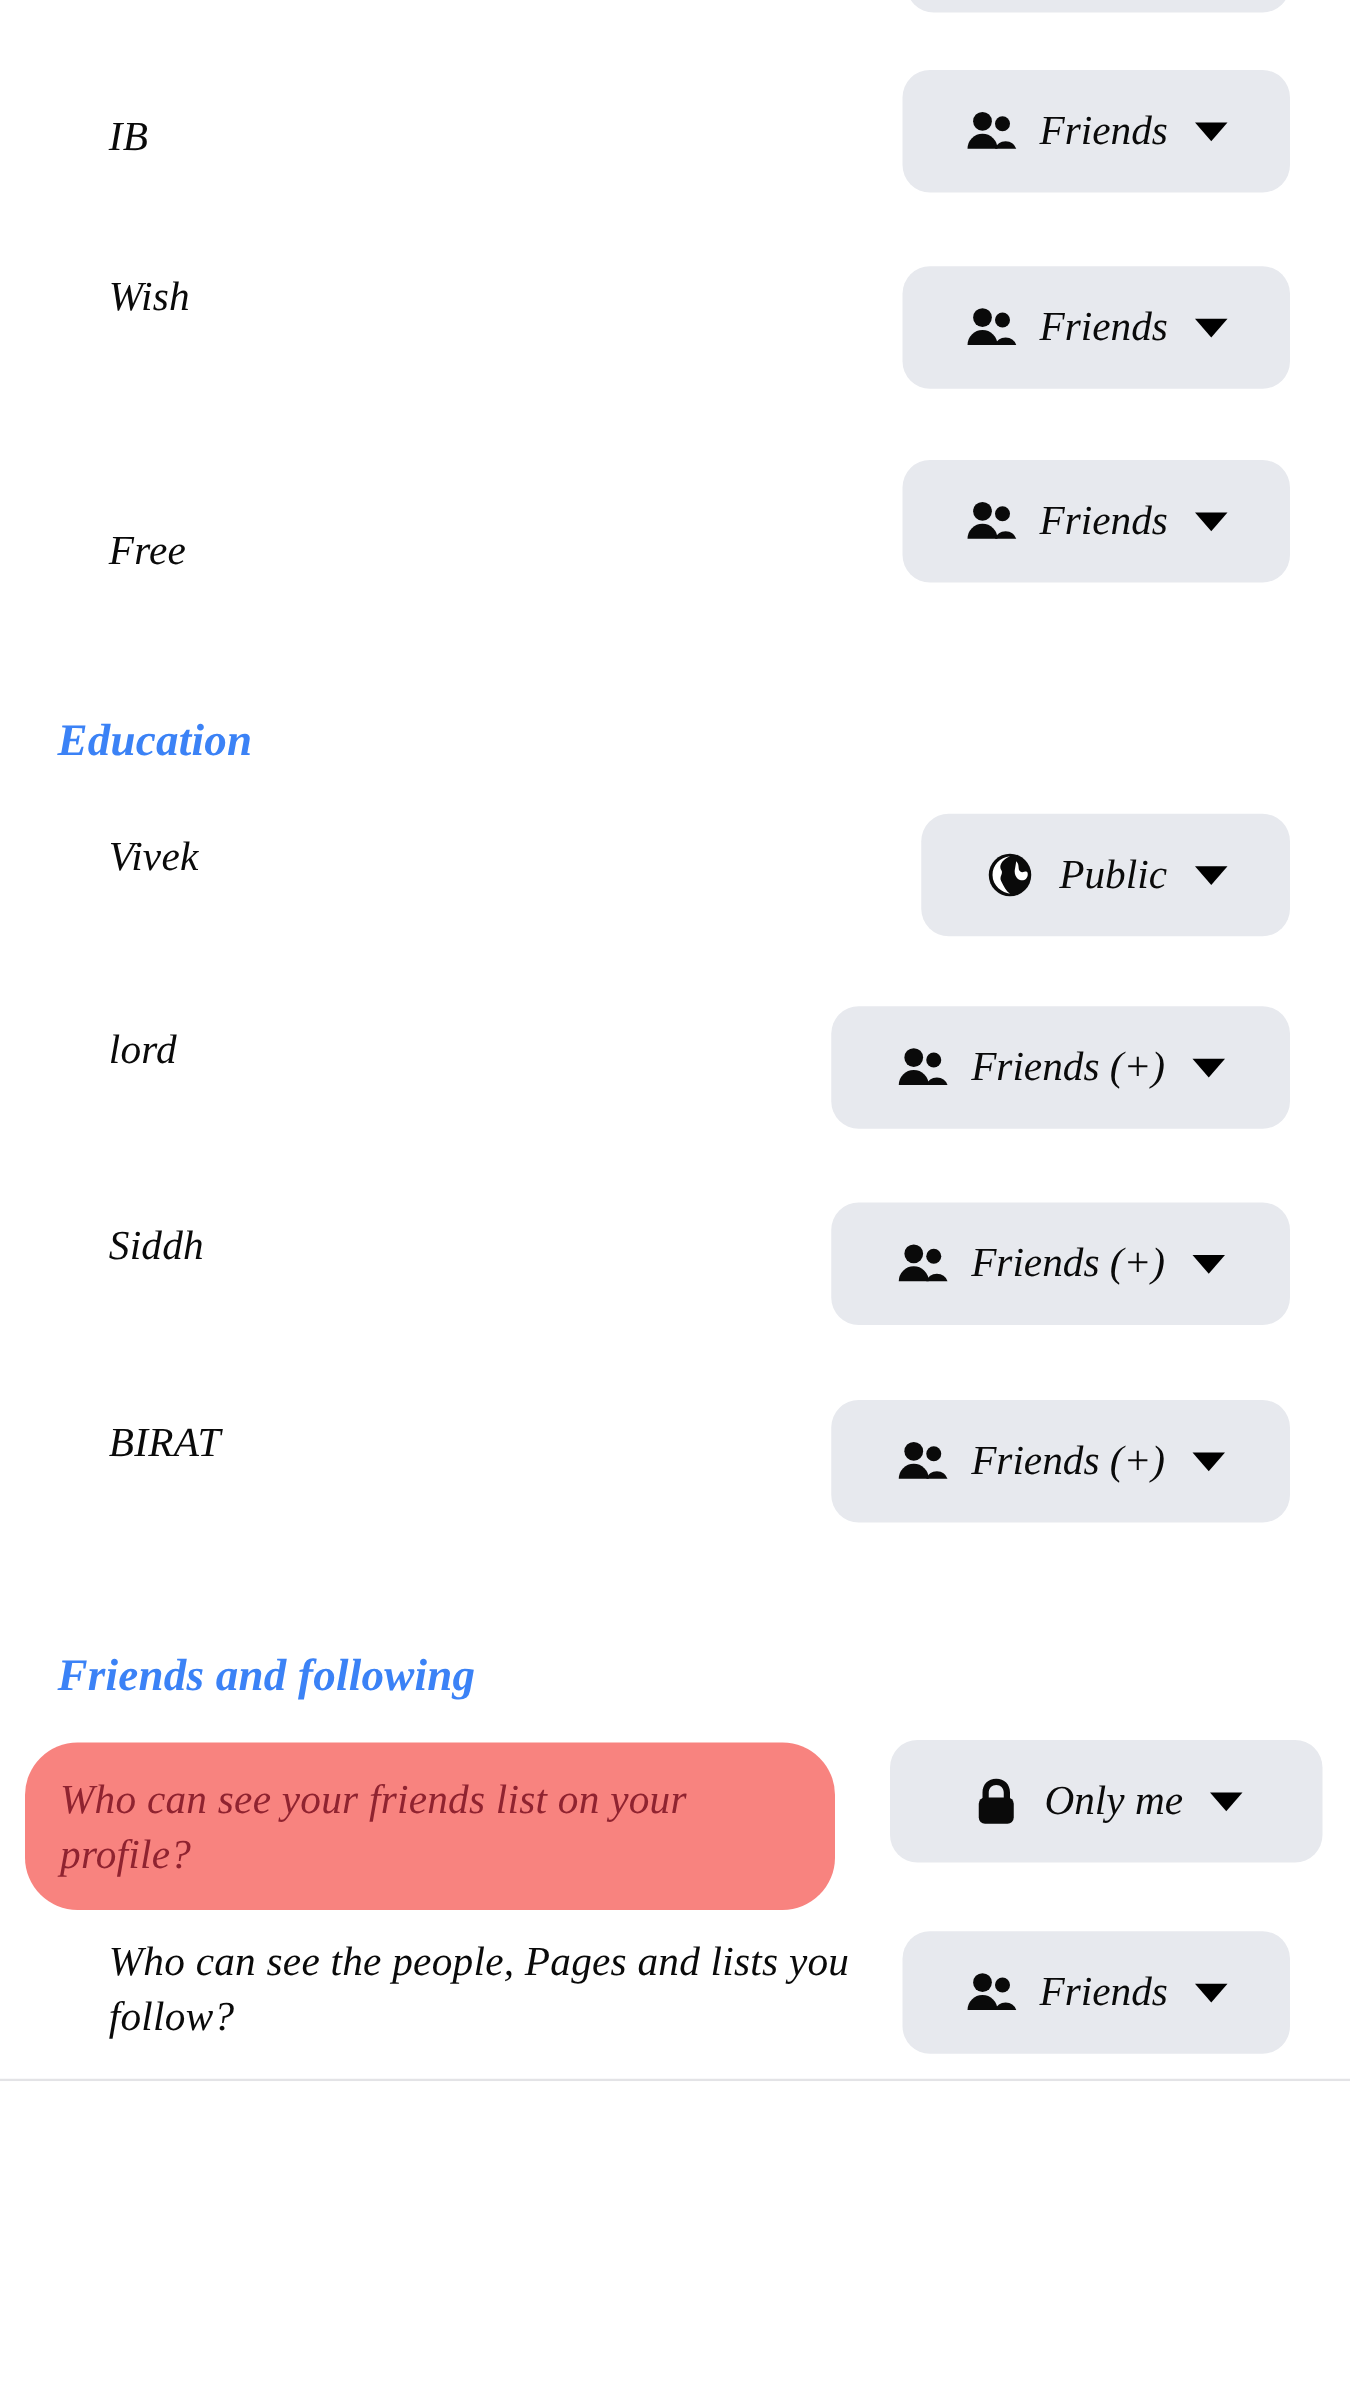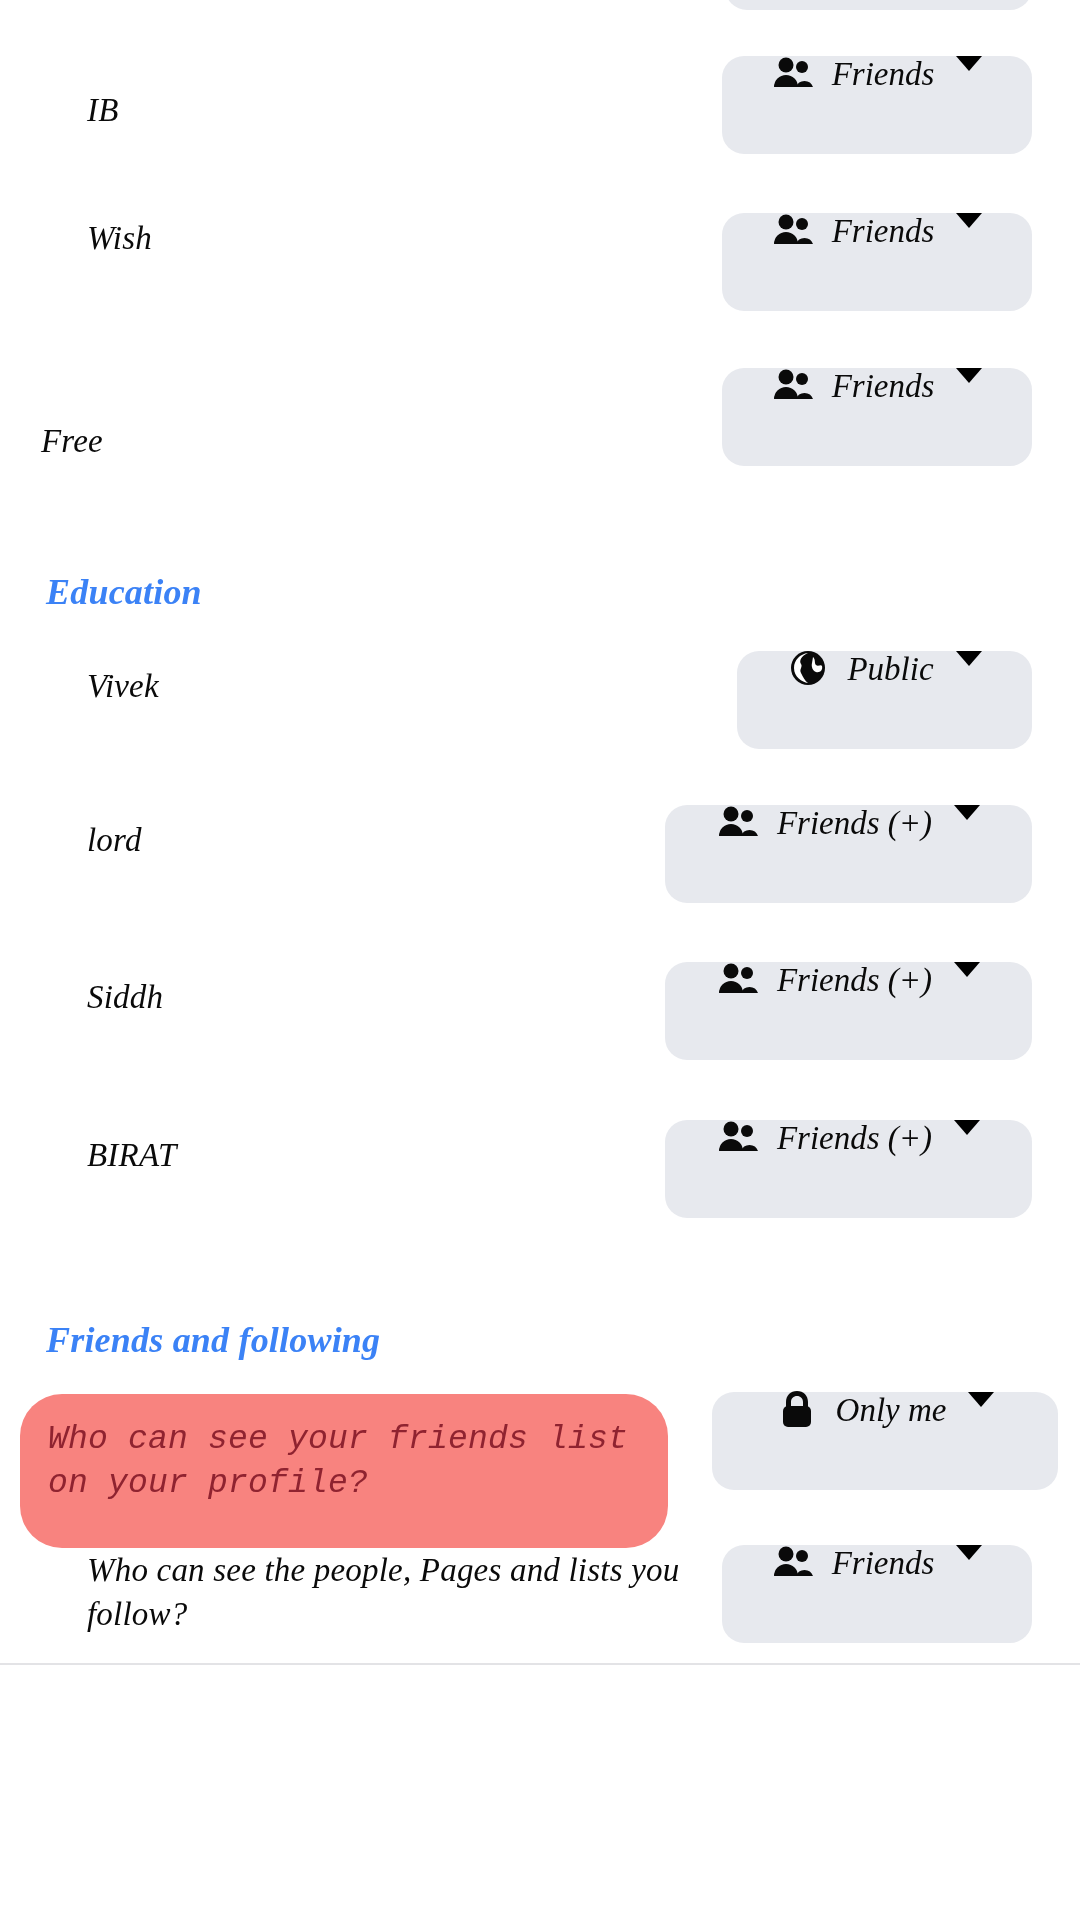"Friends" .pill { align-items: none -> center }
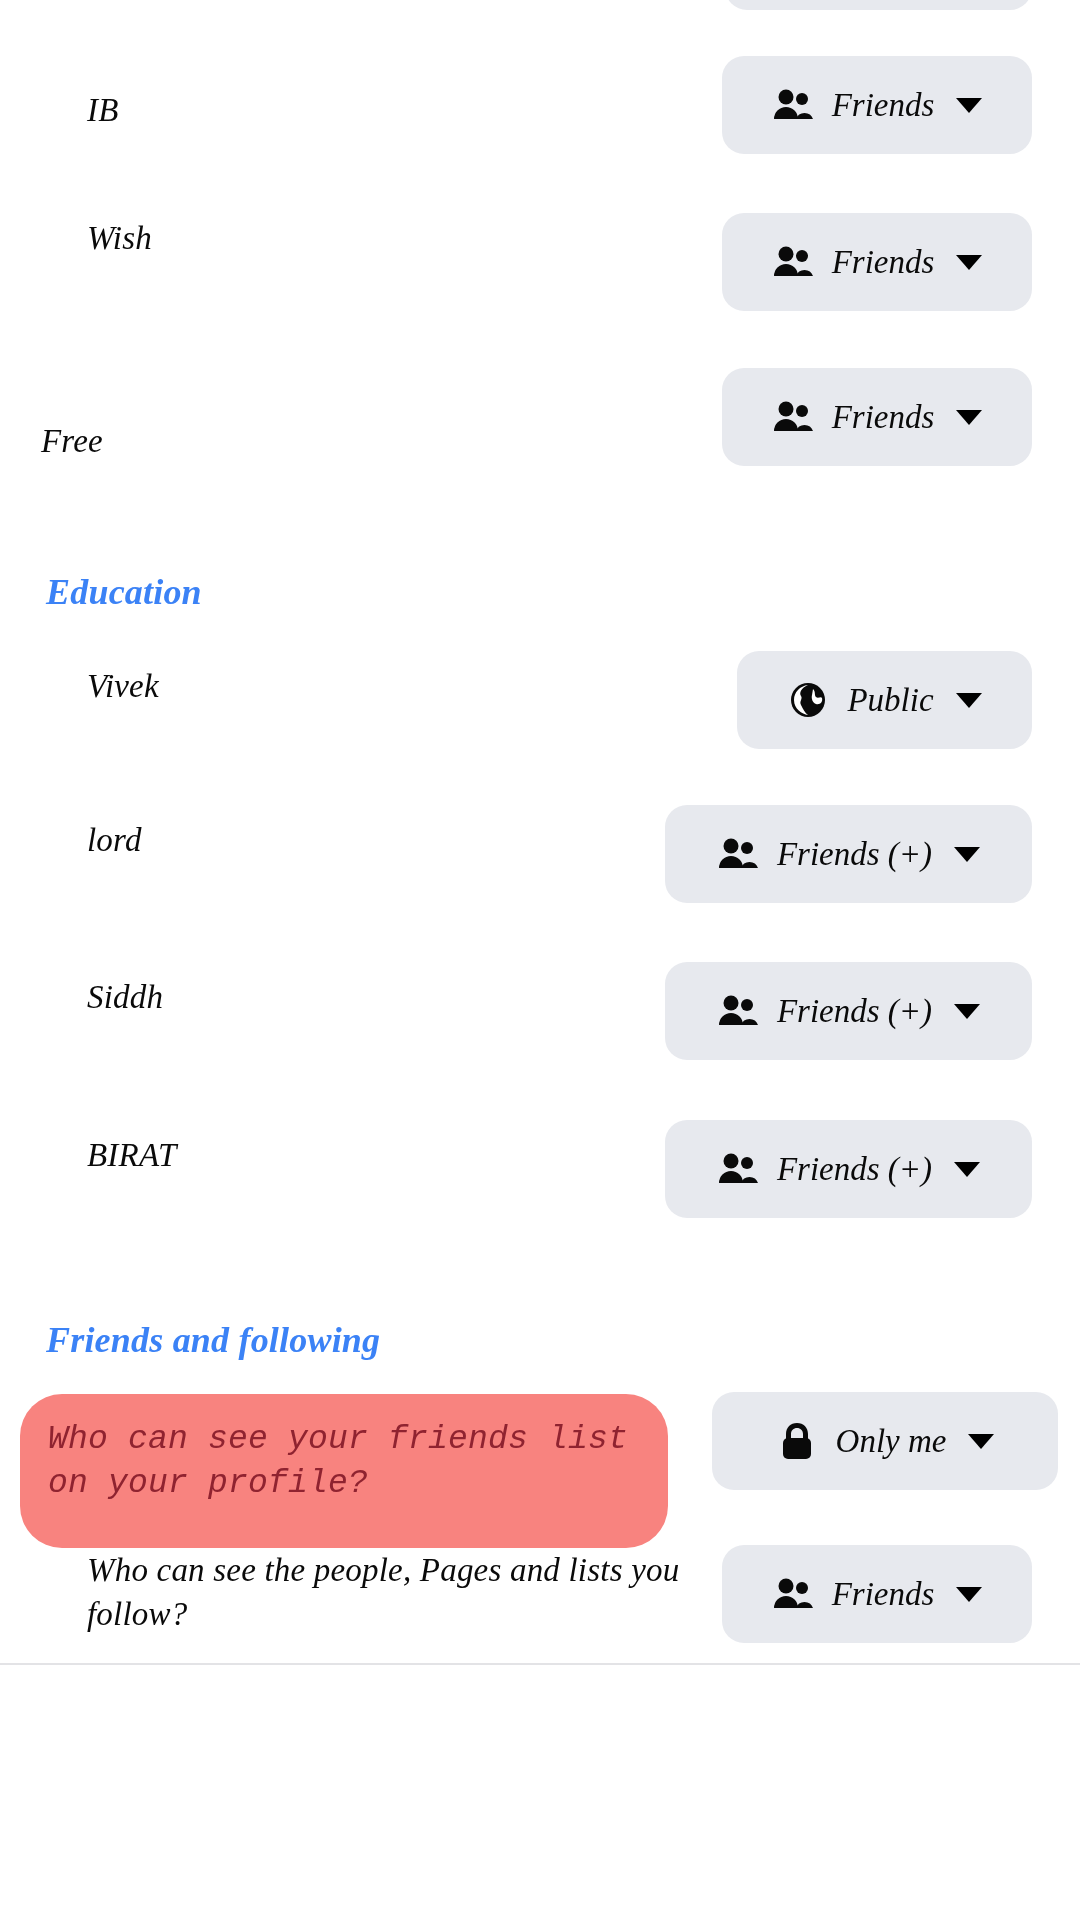"Free" span.row-label { margin-left: none -> 46px }
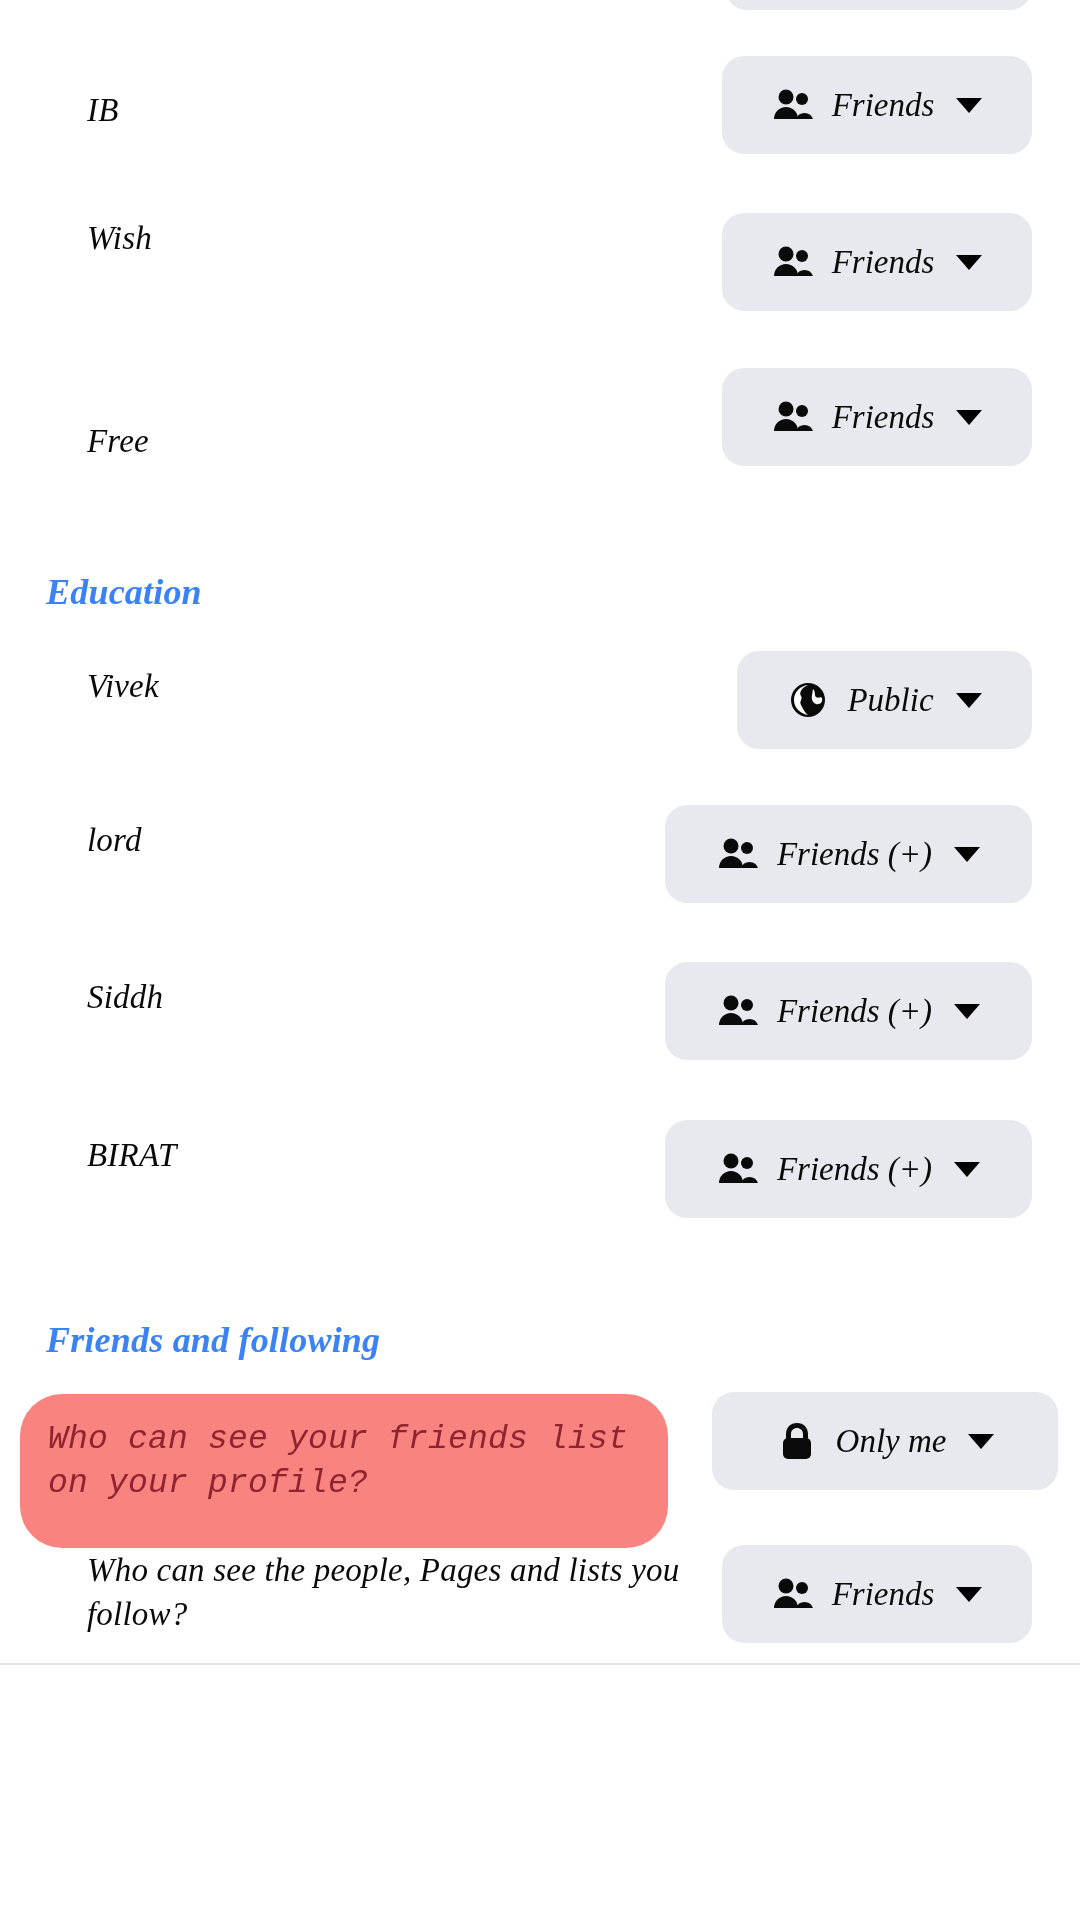"Who can see your friends" .highlight-box { font-family: Liberation Mono, monospace -> none; padding: 24px 30px 42px 28px -> 24px 30px 22px 28px }
